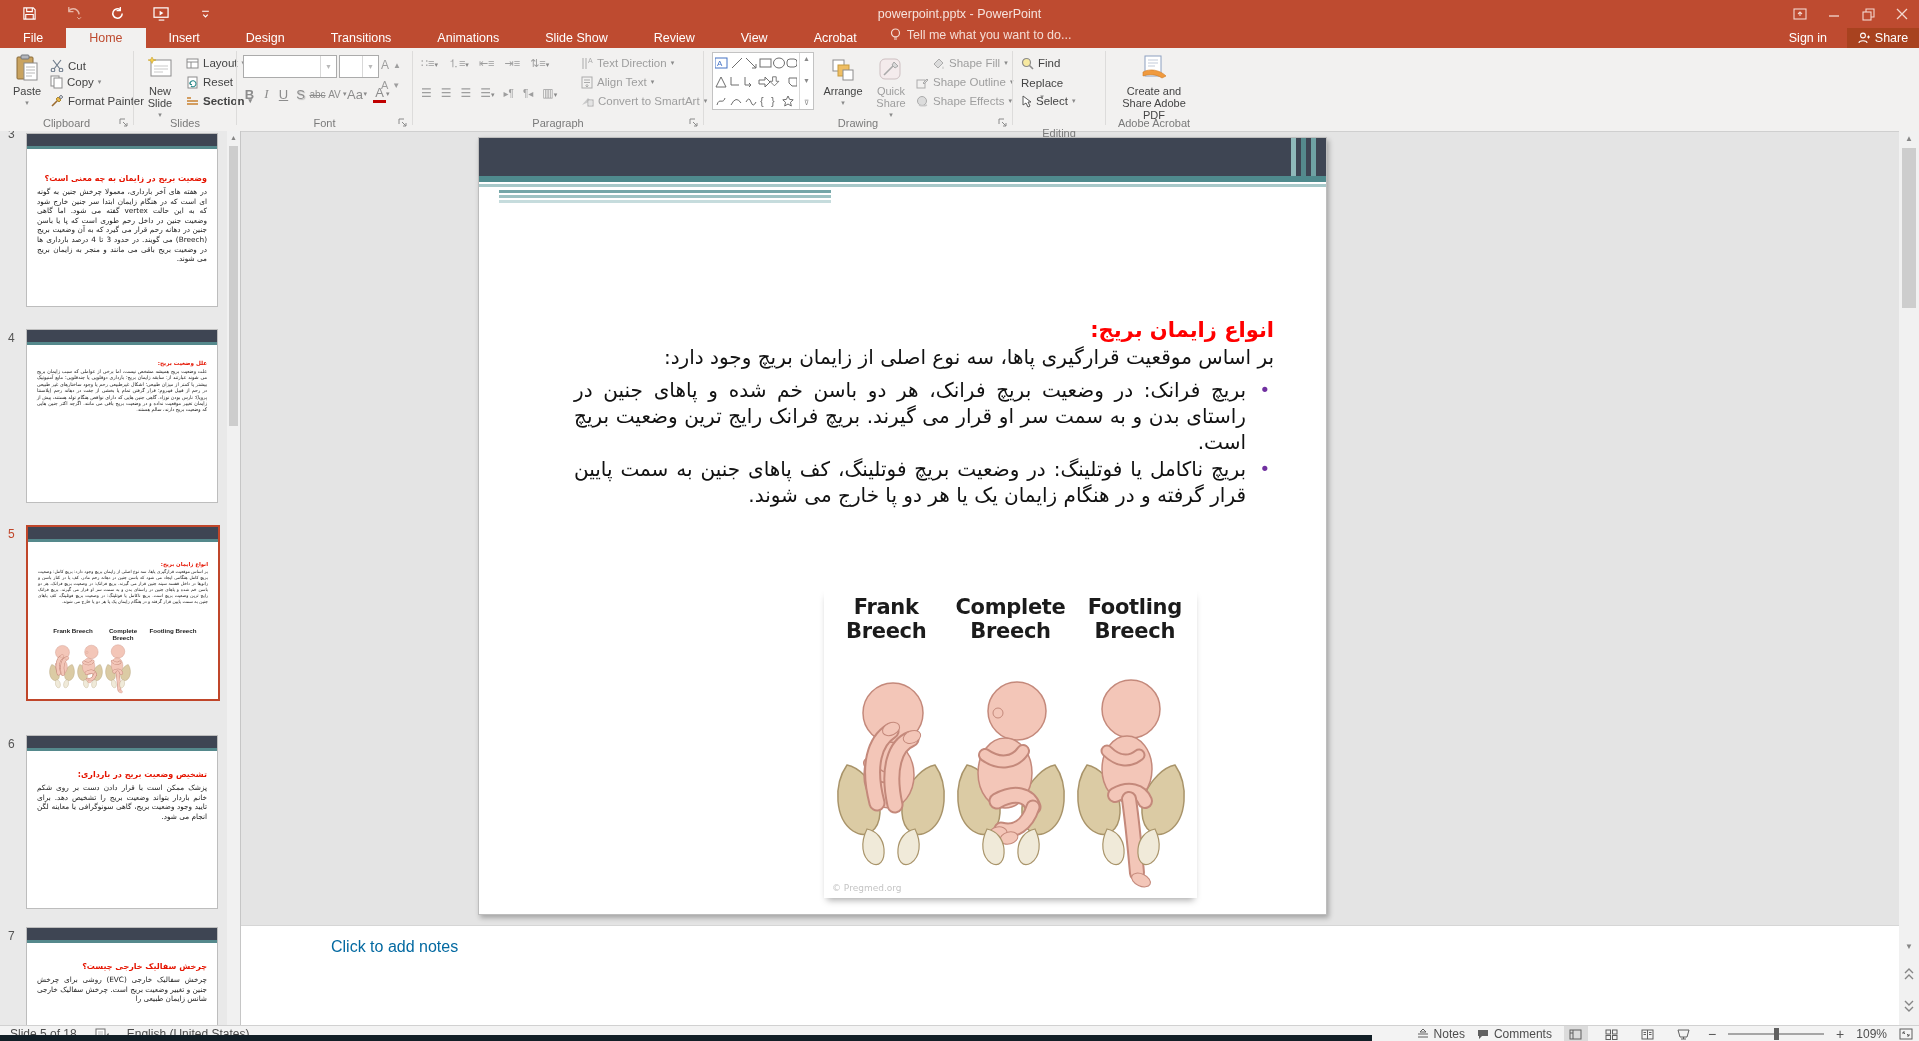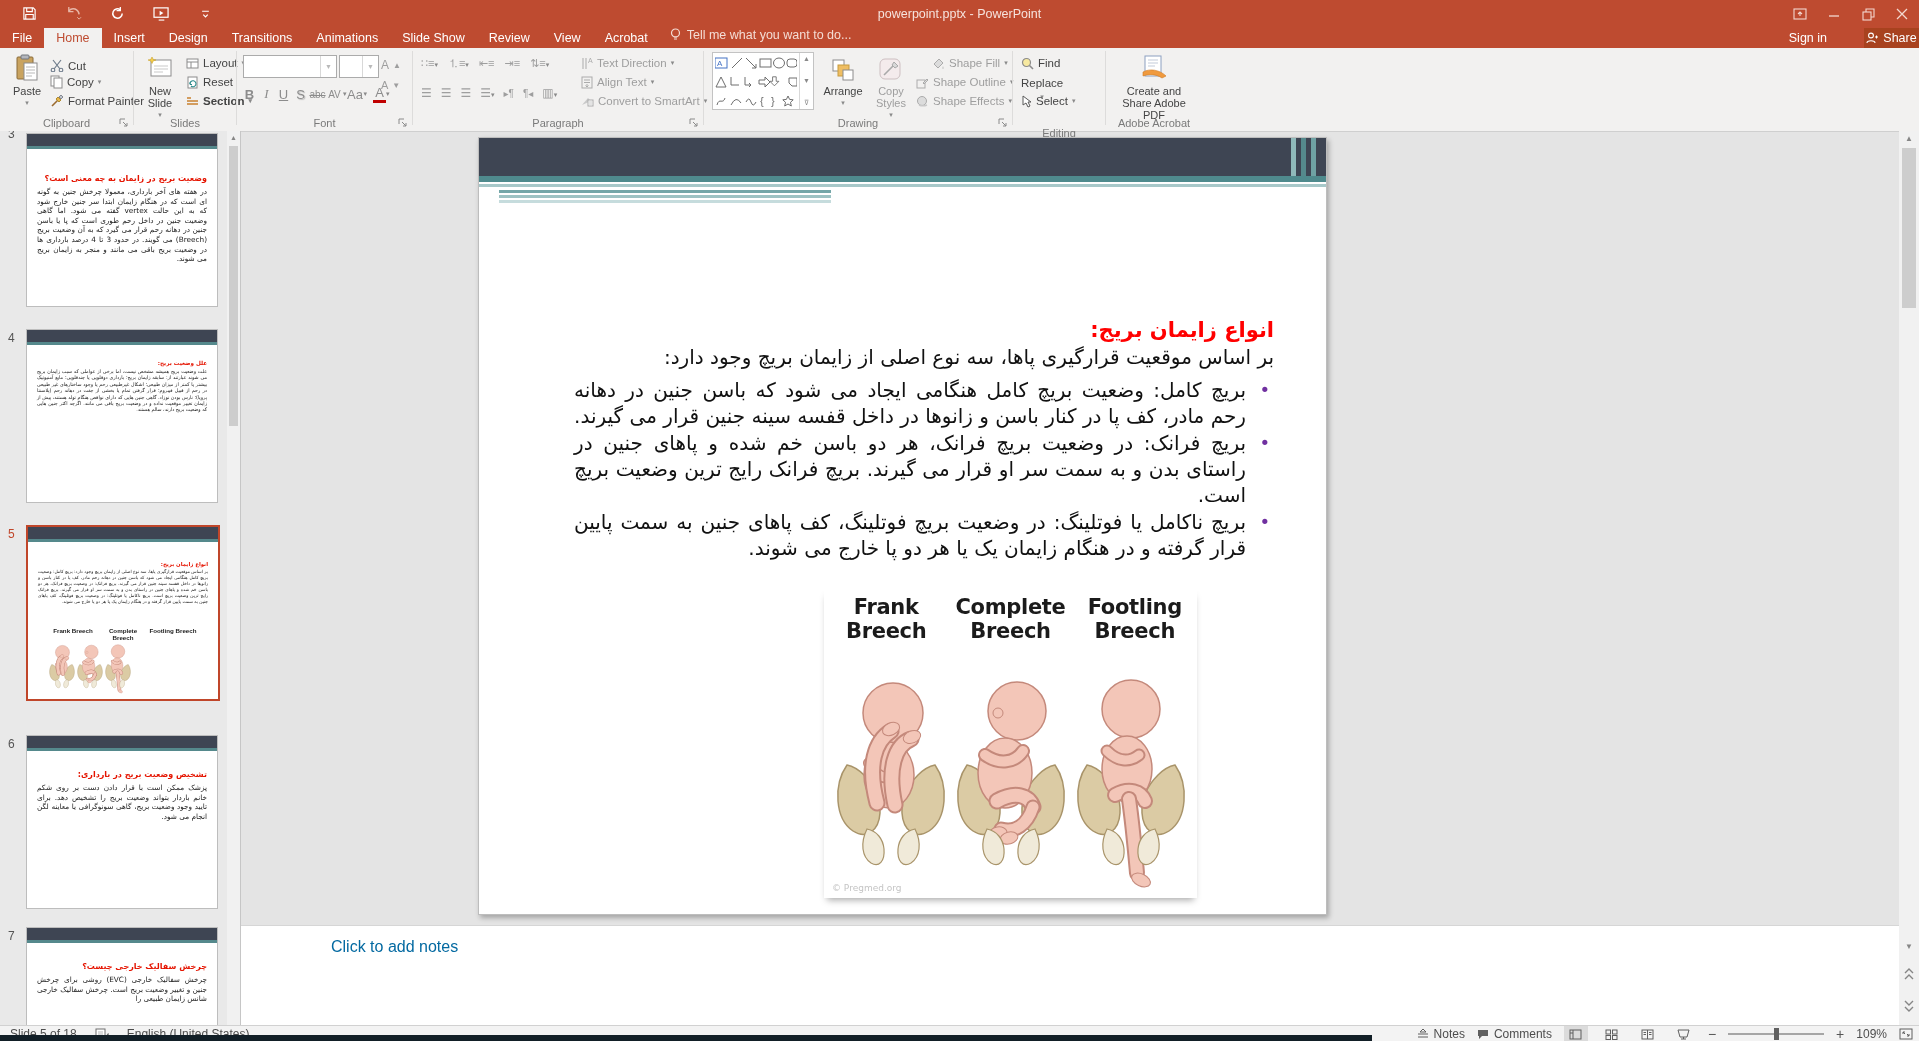"File" .tab { padding: 0 12px -> 0 23px }
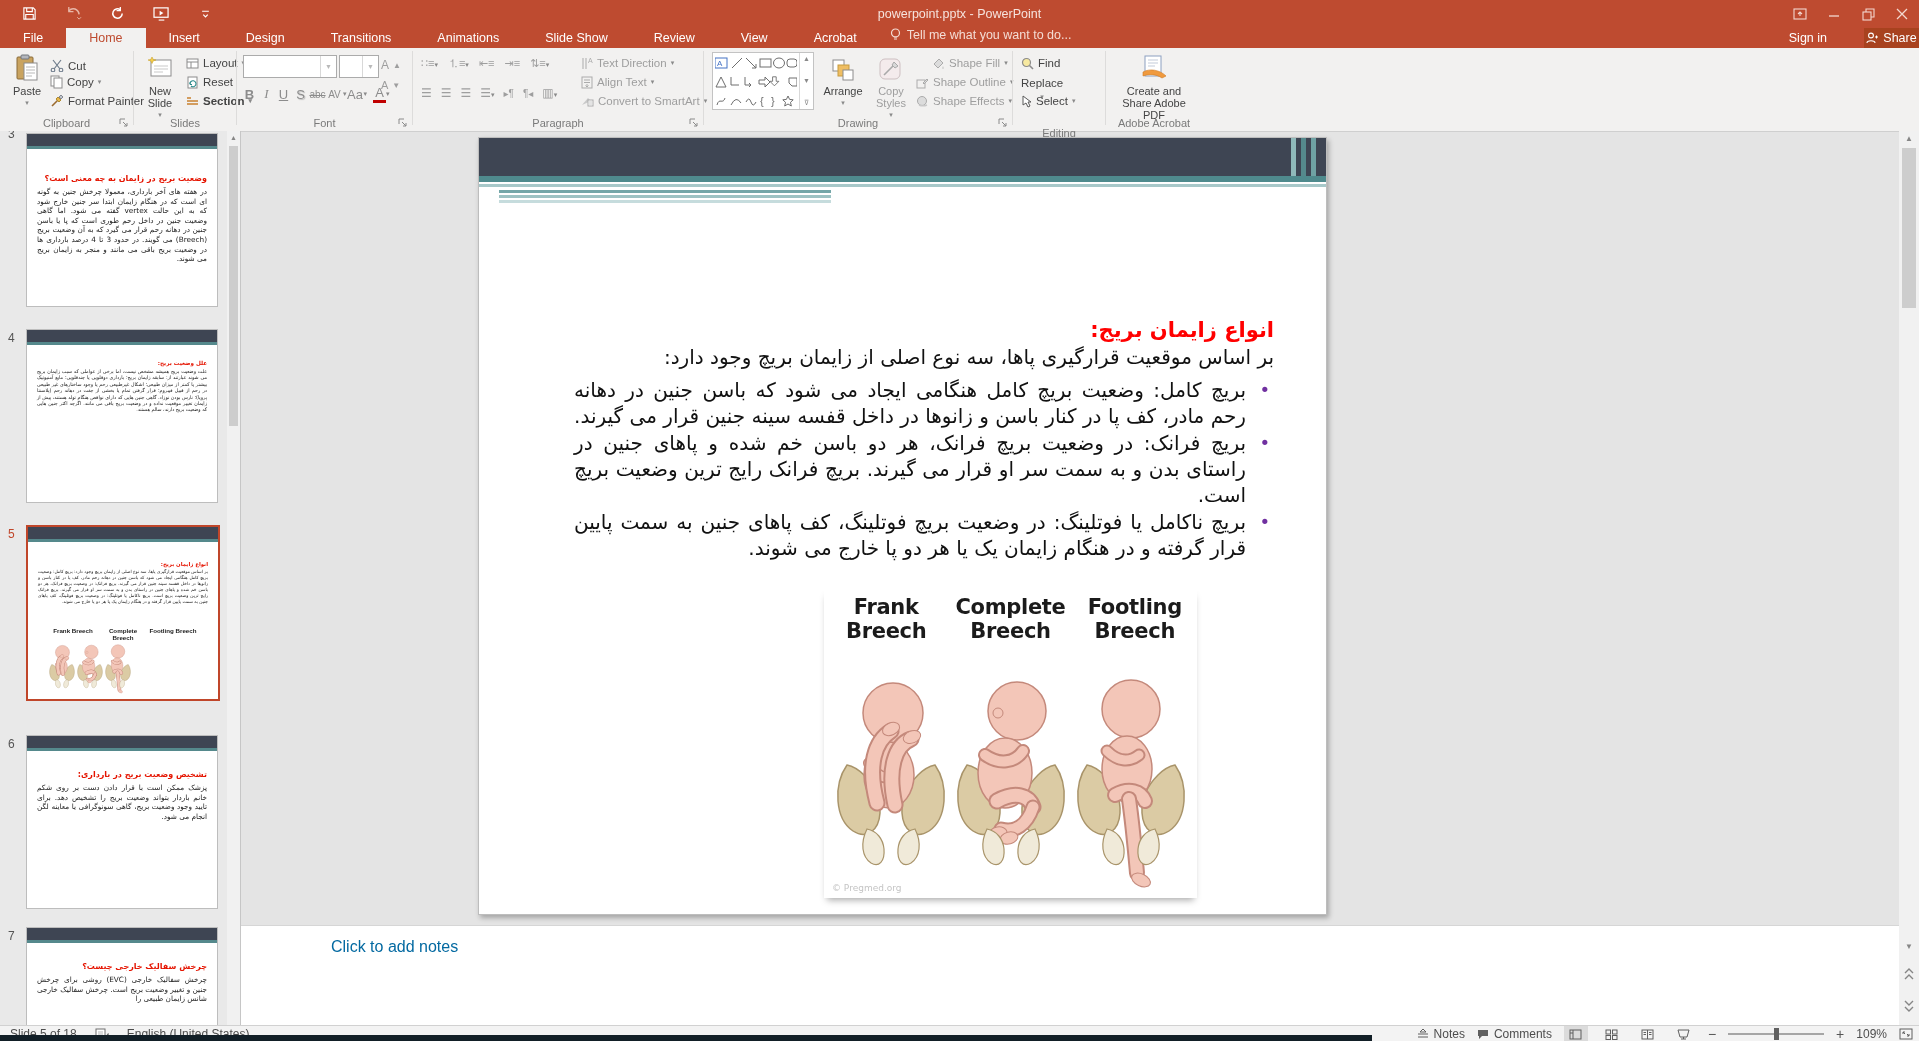"Share" .sharebox { width: 55px -> 72px }
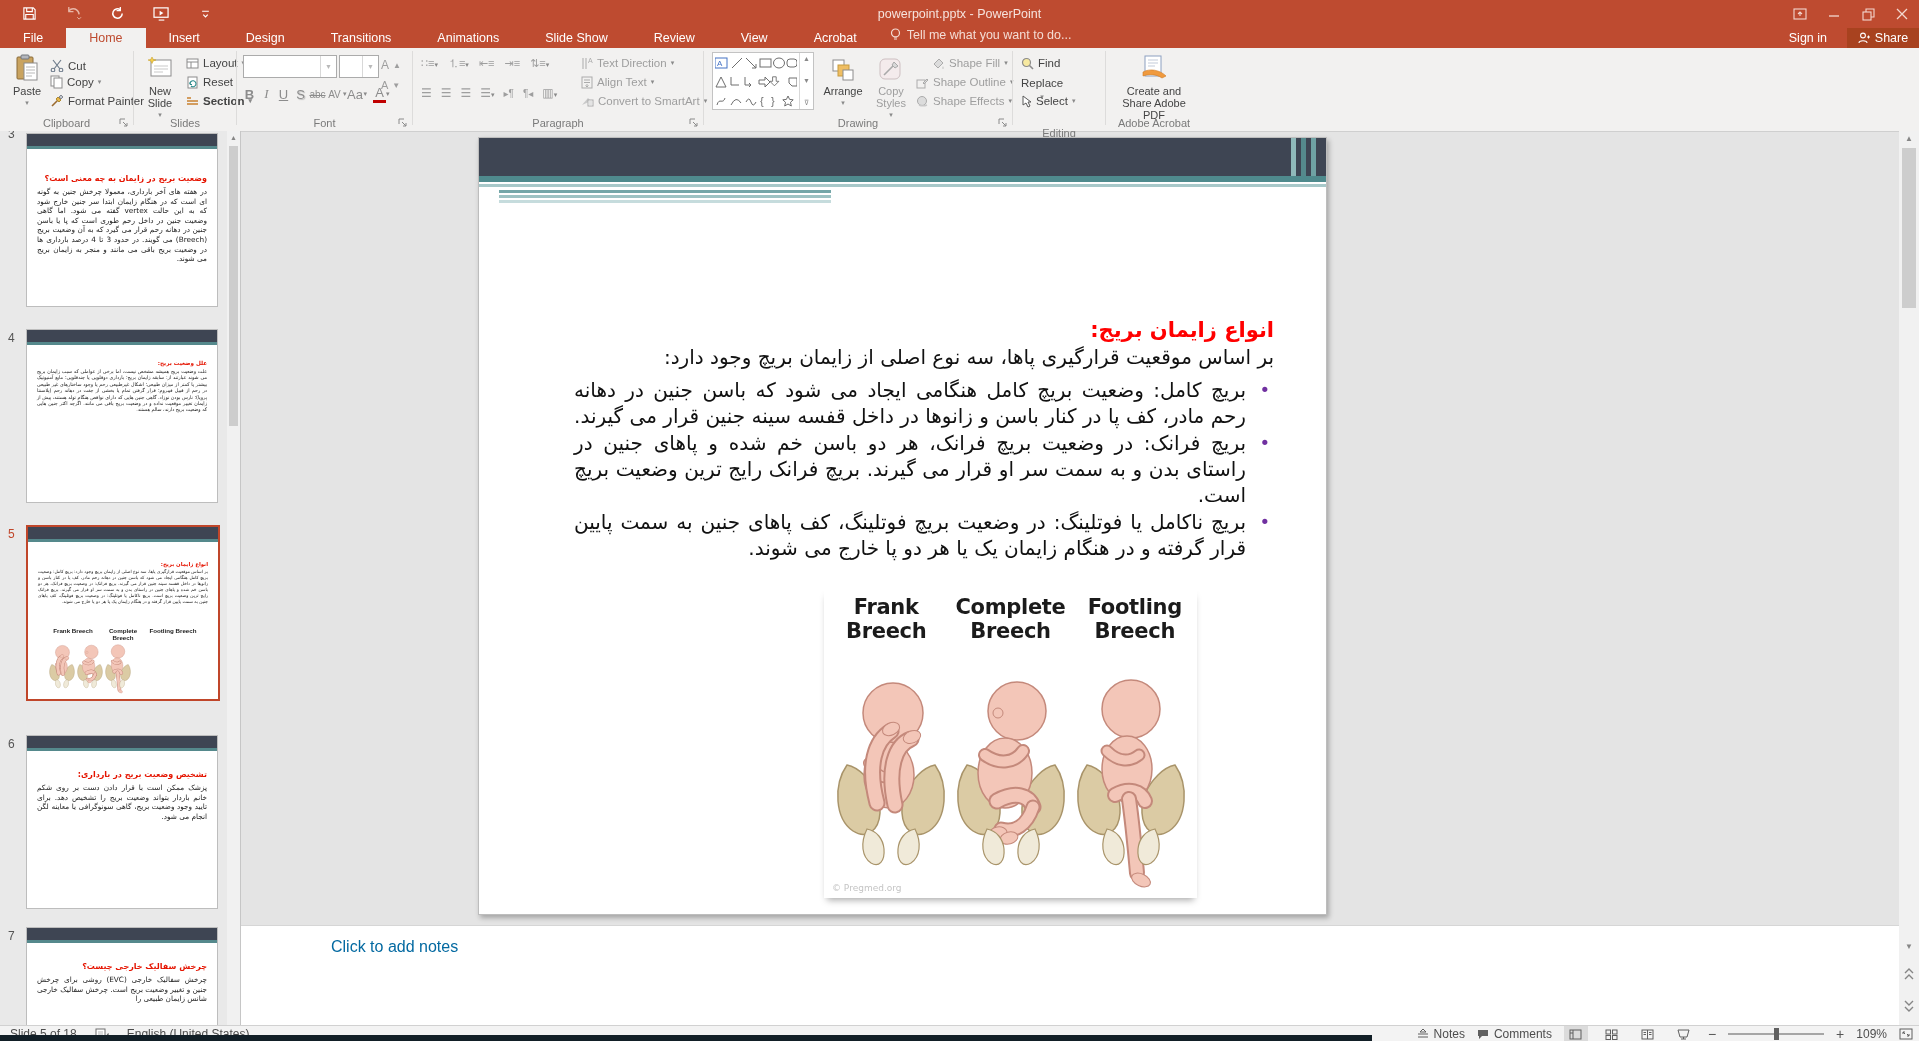"Copy Styles" div.gray { text: Copy Styles -> Quick Share }
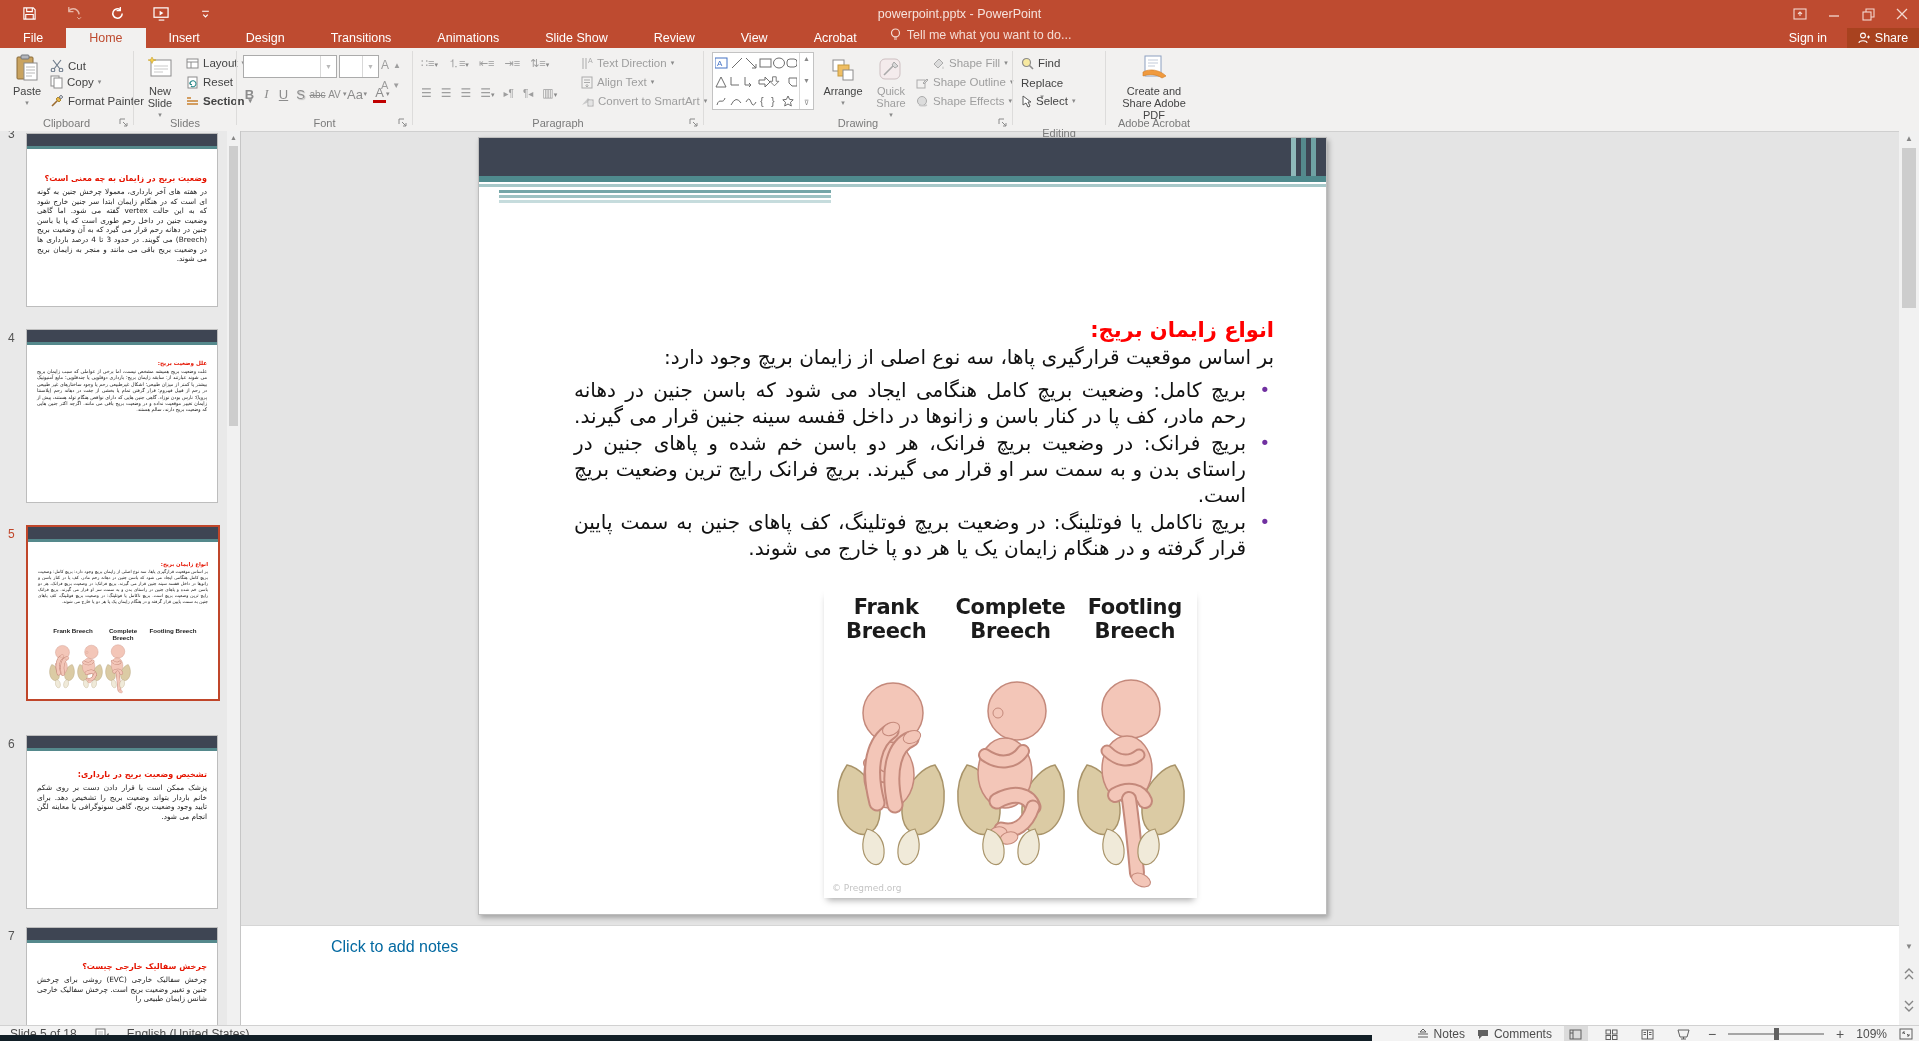"بریچ کامل: وضعیت بریچ کامل" div.li { html: <div>بریچ کامل: وضعیت بریچ کامل هنگامی ایجاد می شود که باسن جنین در دهانه رحم مادر، کف پا در کنار باسن و زانوها در داخل قفسه سینه جنین قرار می گیرند.</div> -> none }
